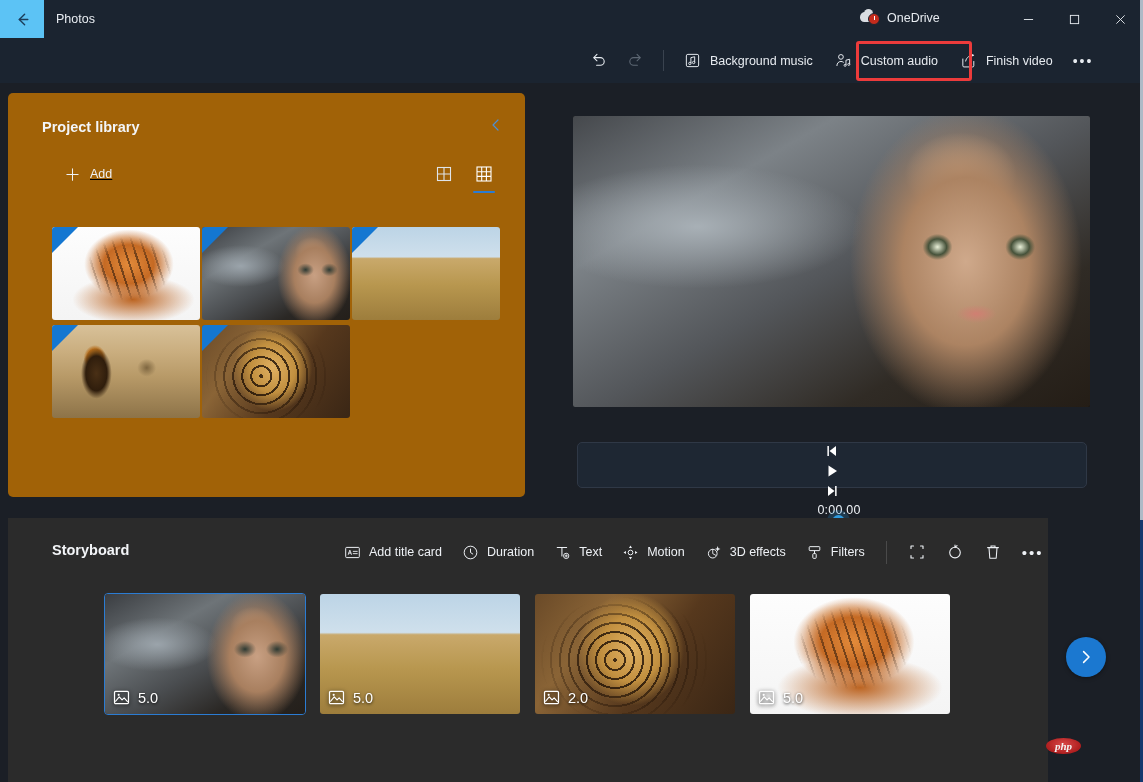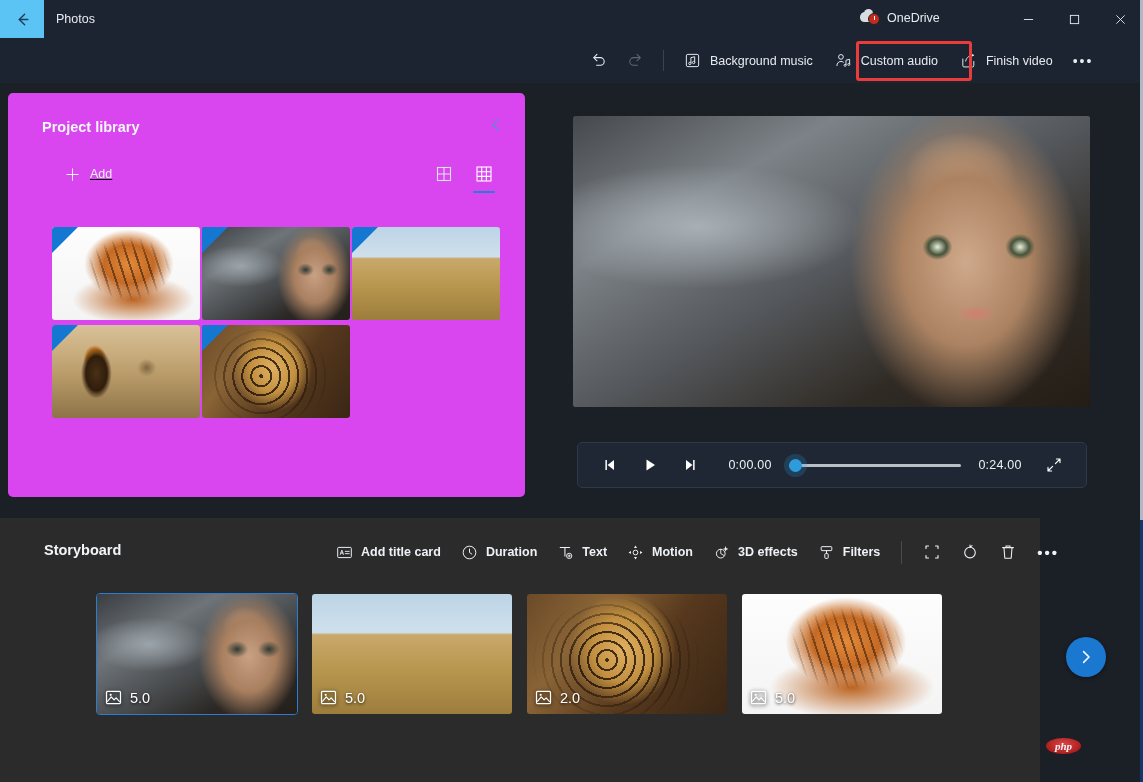"Project library" .library { background: #d946ef -> #a16207 }
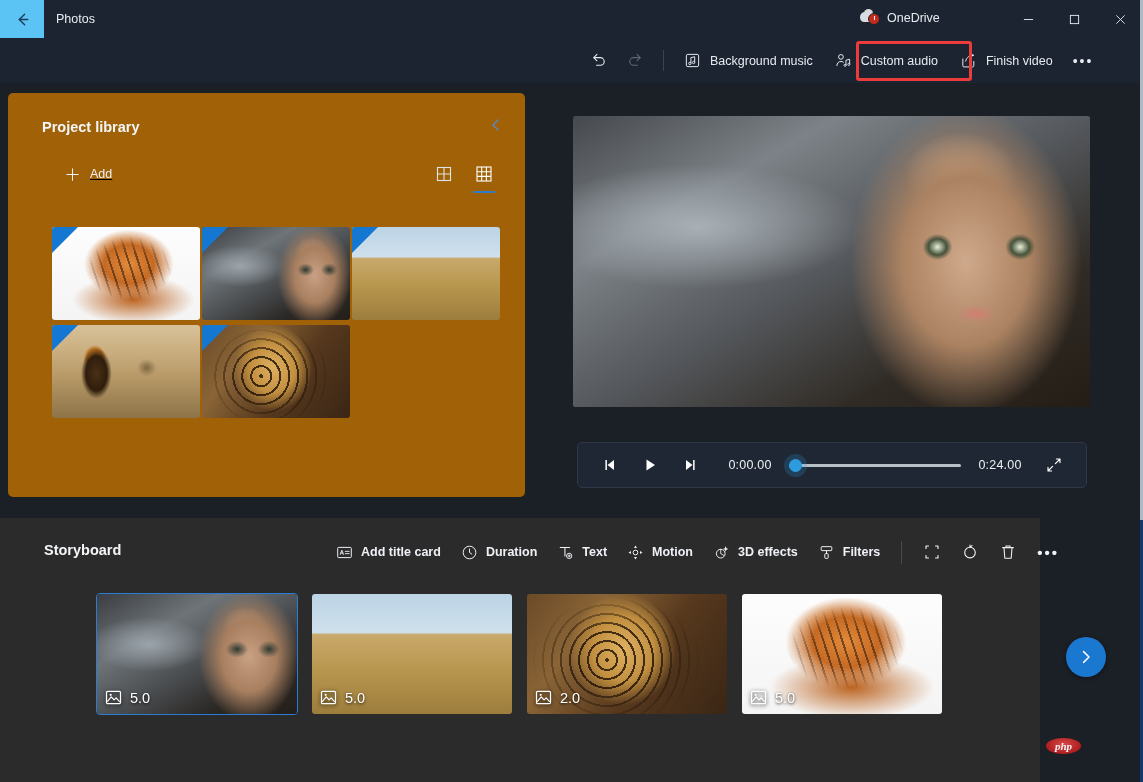"0:00.00" .pbar { flex-direction: none -> column }
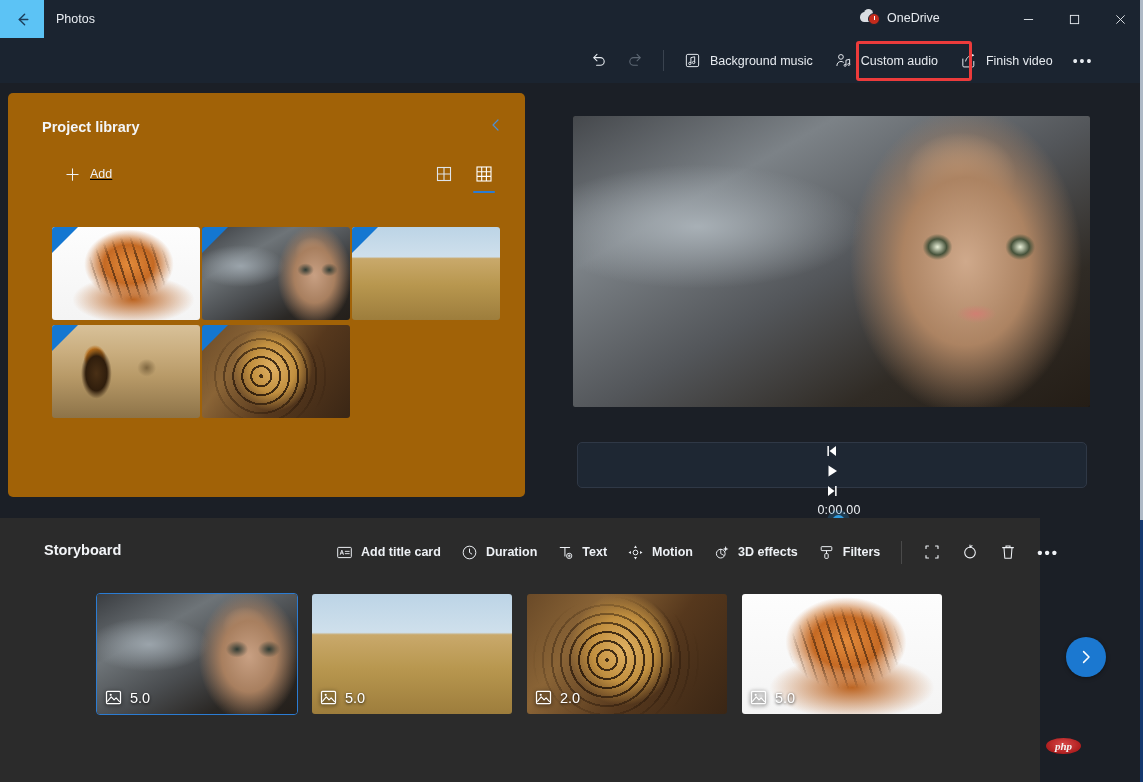"Storyboard" .storyboard { left: 0 -> 8px }
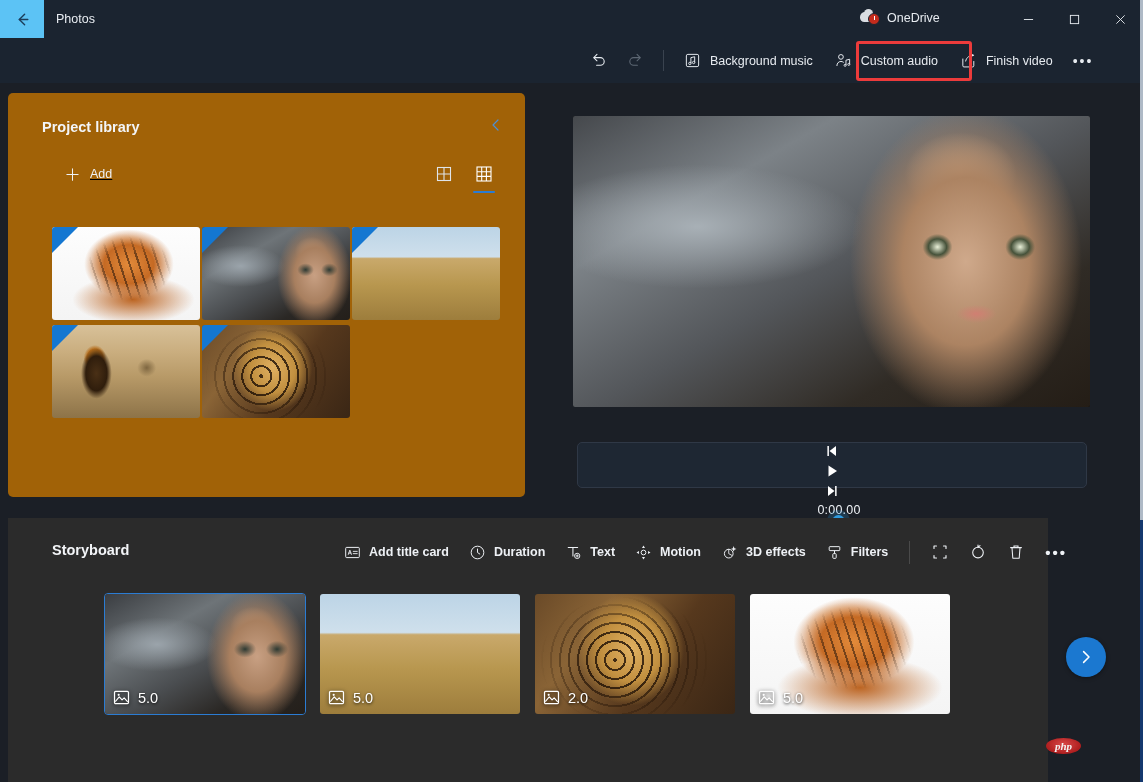"Add title card" .sbtn { font-weight: bold -> none }
